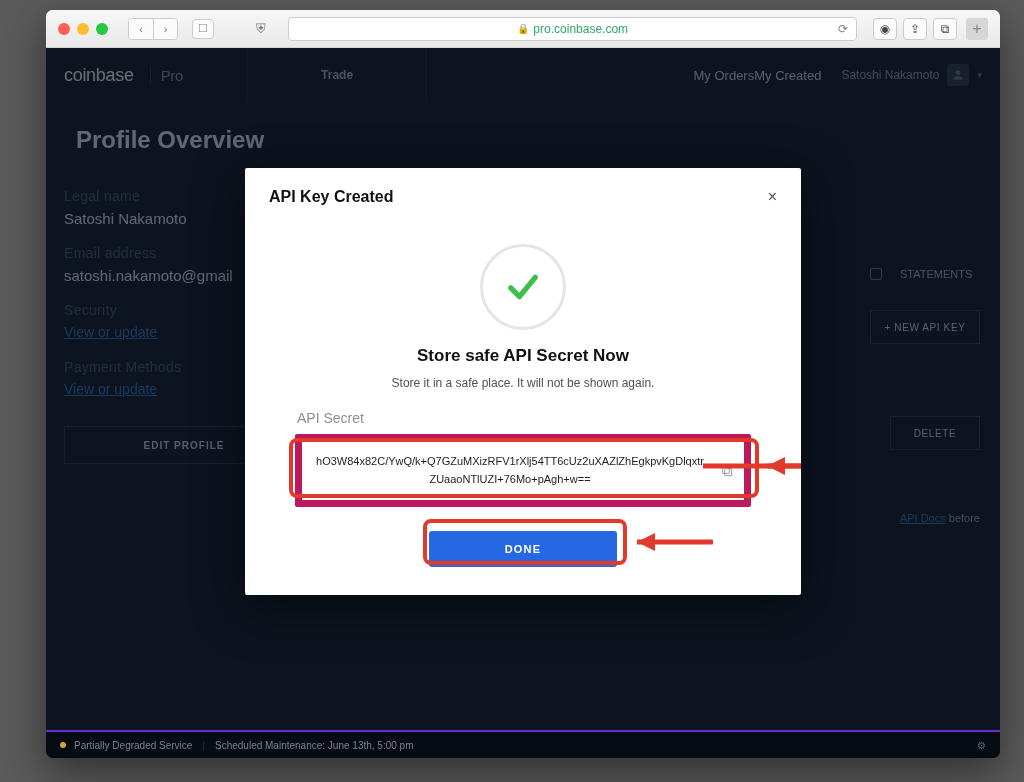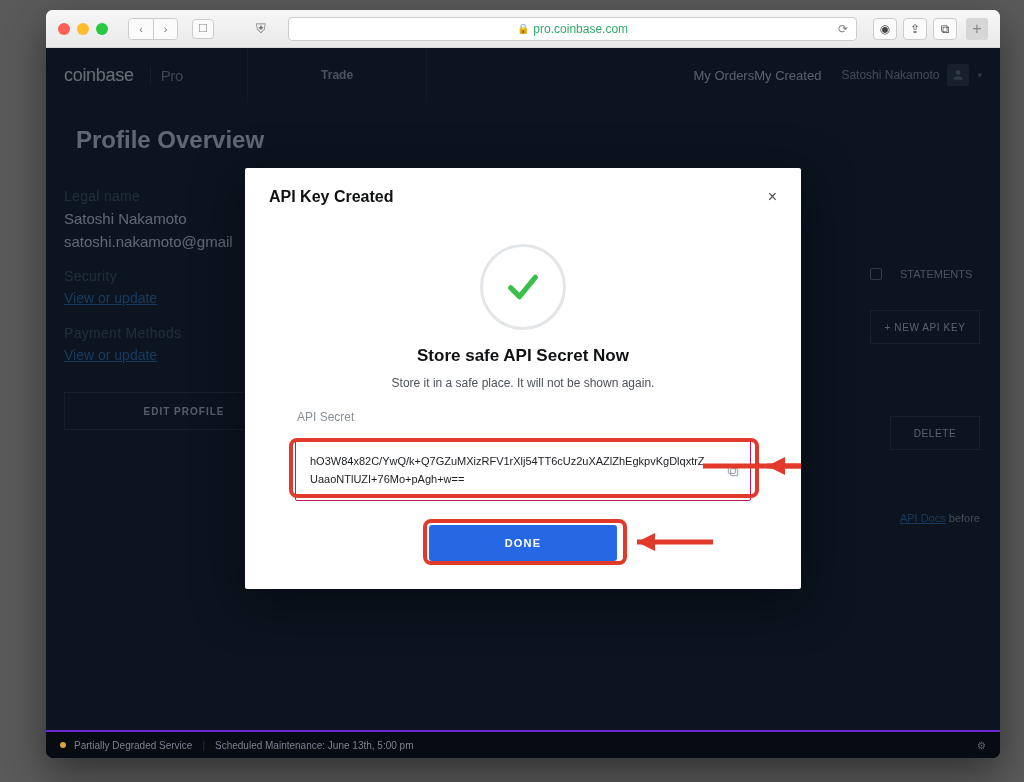"Email address" div.field-lbl { html: none -> <div>Email address</div> }
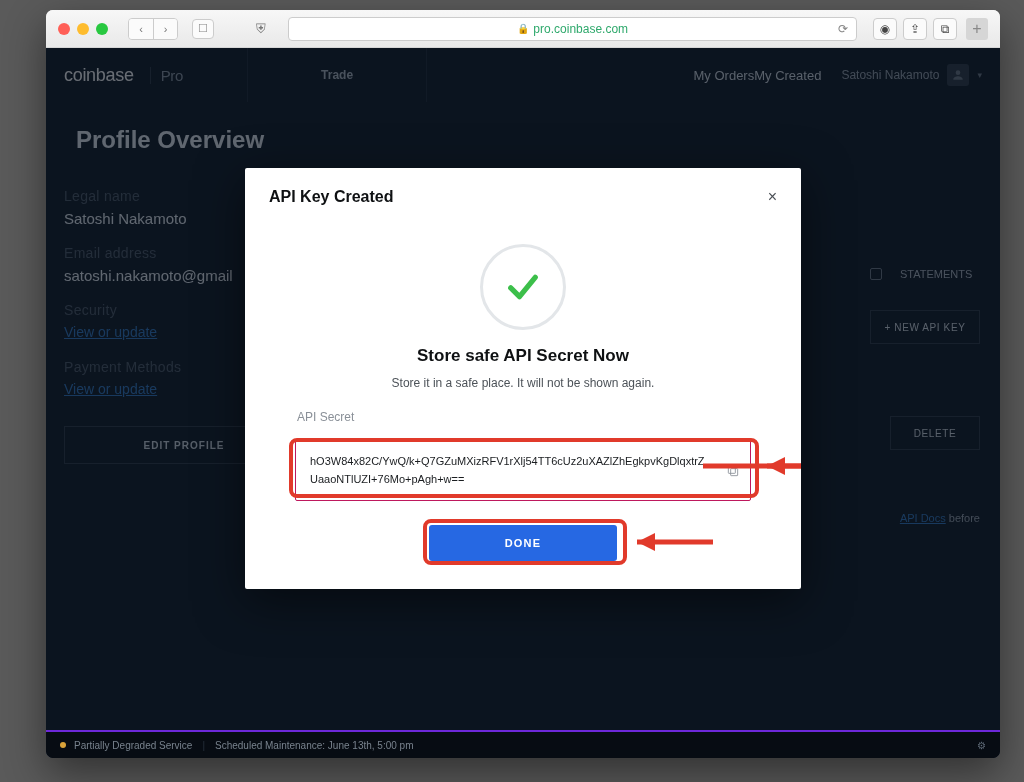"API Secret" .secret-lbl { font-size: 12px -> 14px; margin: 20px 0 16px 52px -> 20px 0 8px 52px }
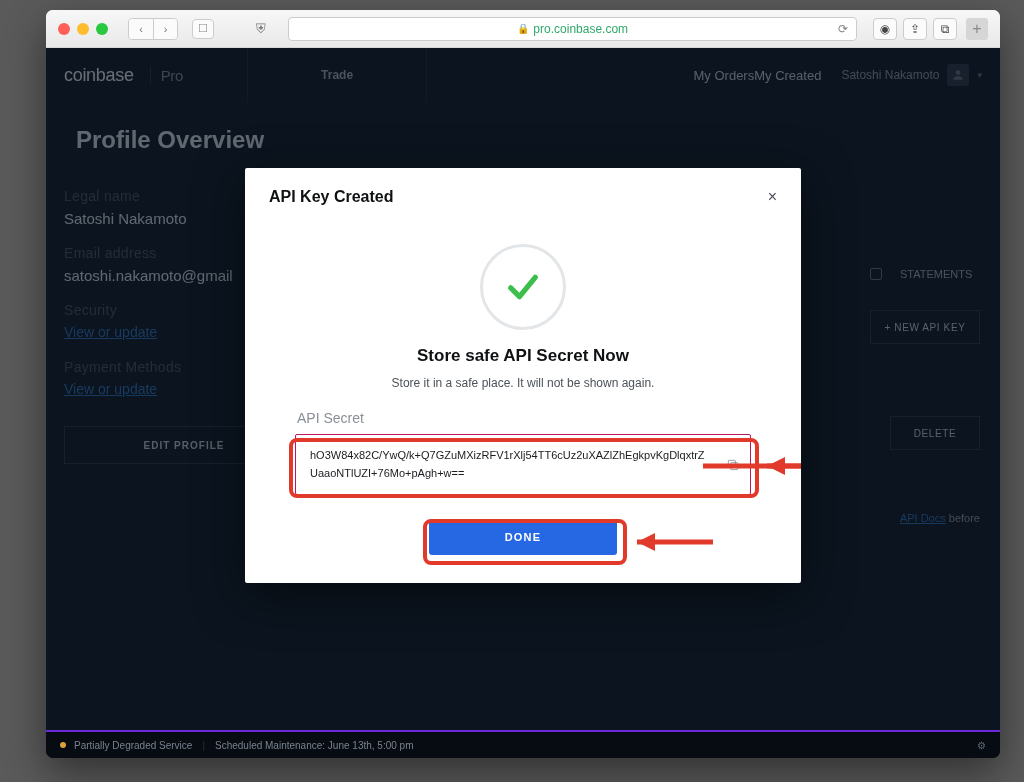"hO3W84x82C/YwQ/k+Q7GZuMXizRFV1rXlj54TT6c" .secret-box { border: 1px solid #be185d -> 7px solid #be185d; text-align: none -> center }
